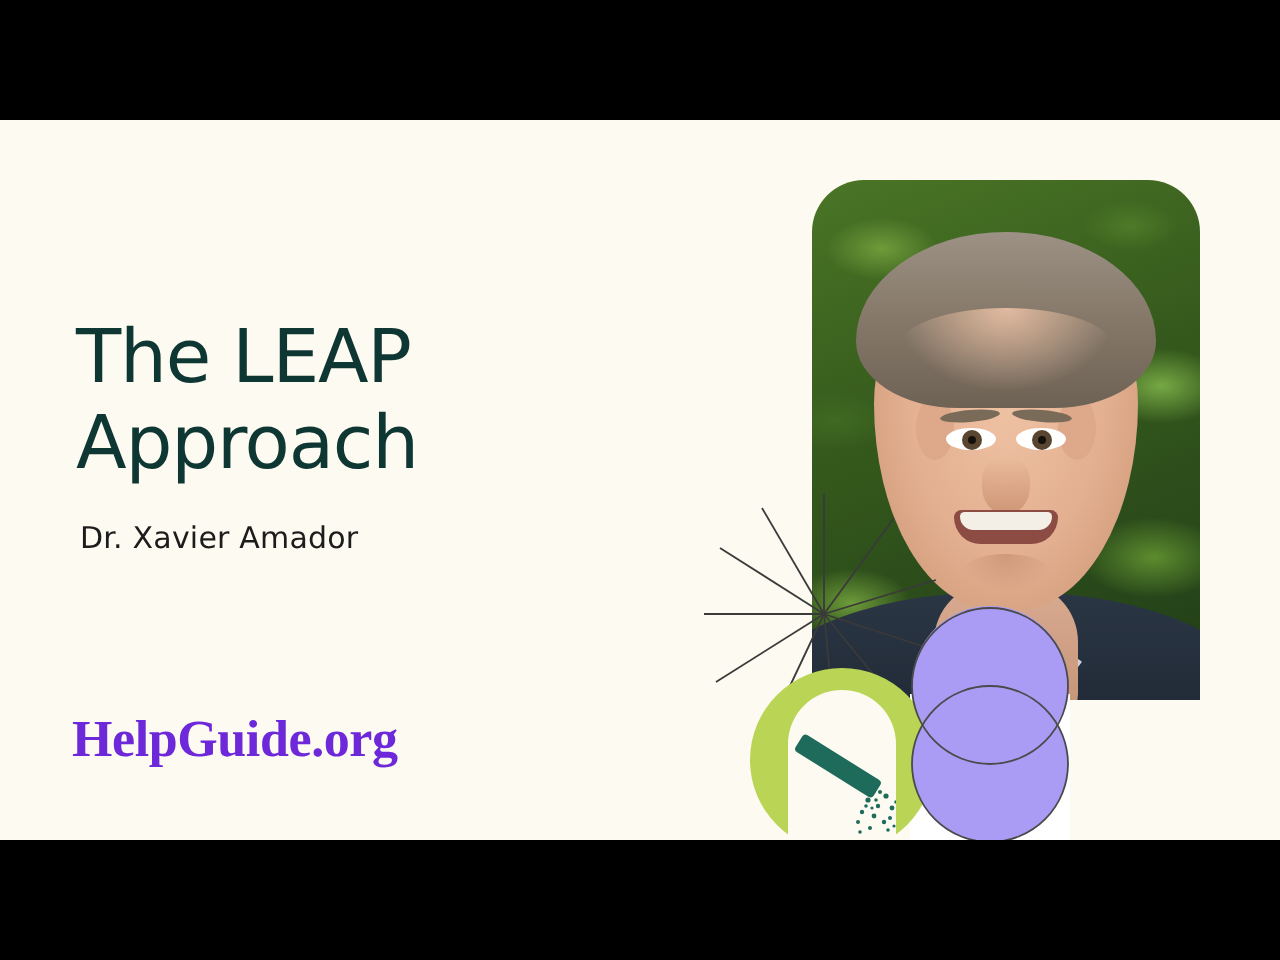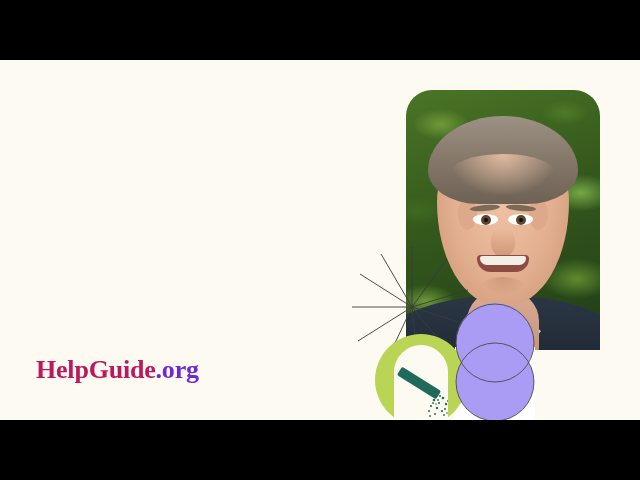"The LEAP" h1 { html: none -> <h1>The LEAP Approach</h1> }
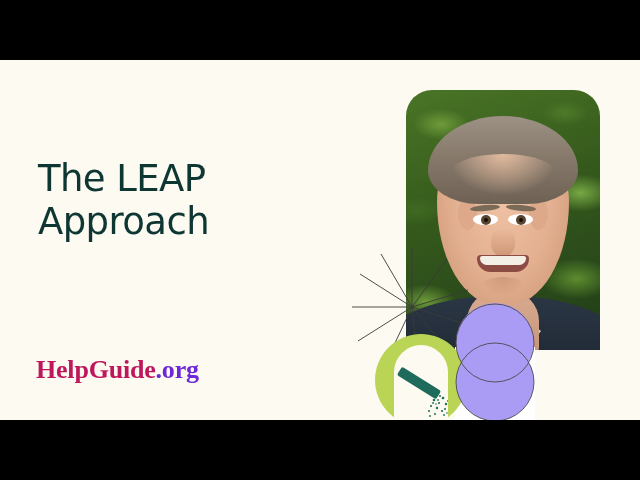"Dr. Xavier Amador" div { html: none -> <div>Dr. Xavier Amador</div> }
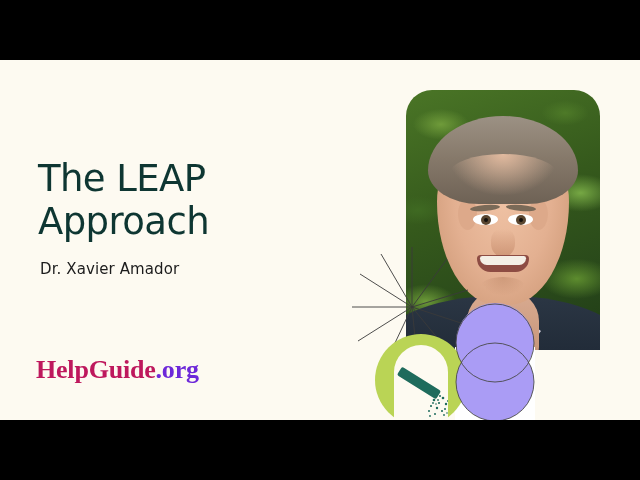"HelpGuide" .logo-main { color: #be185d -> #6d28d9 }
